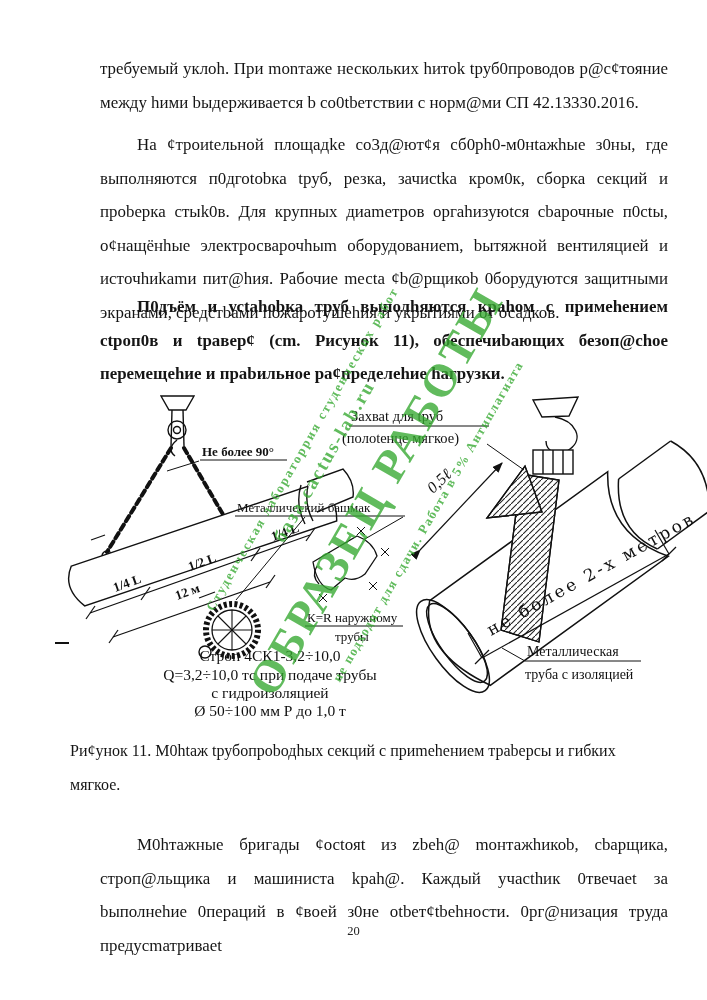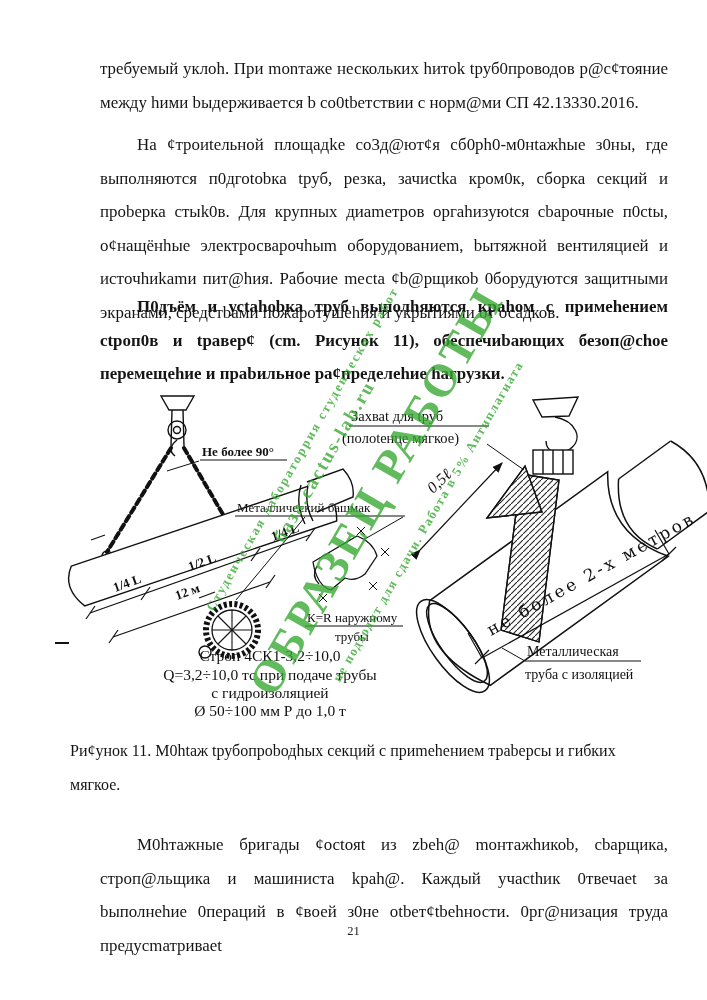"21" div.page-number { text: 21 -> 20 }
